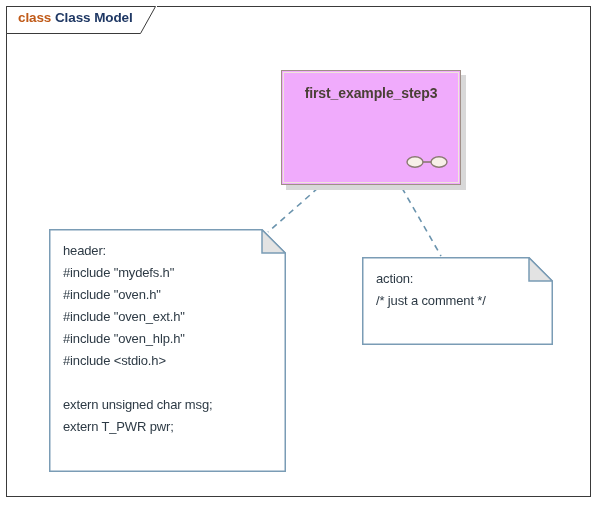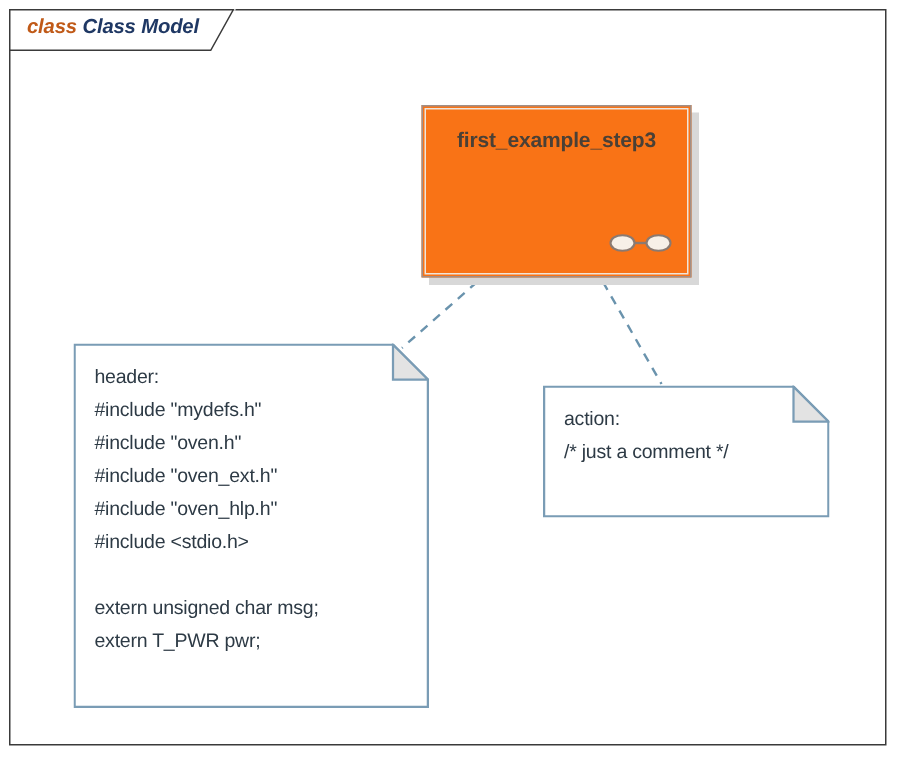"class Class Model" #title-tab-text { font-style: italic -> none }
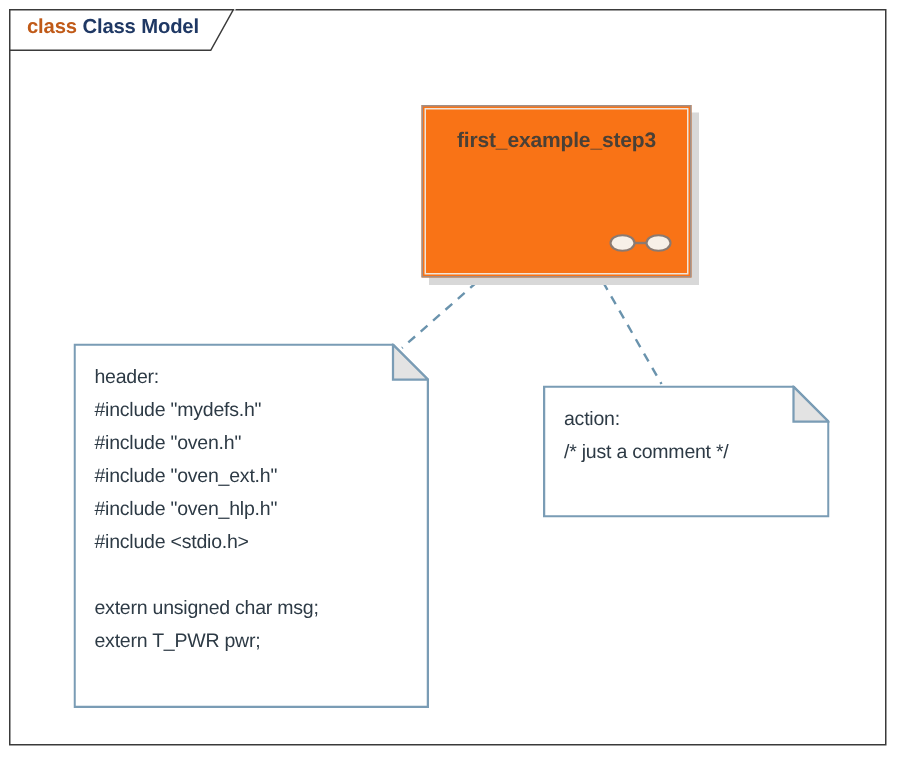"first_example_step3" #class-box { background: #f97316 -> #f0abfc }
